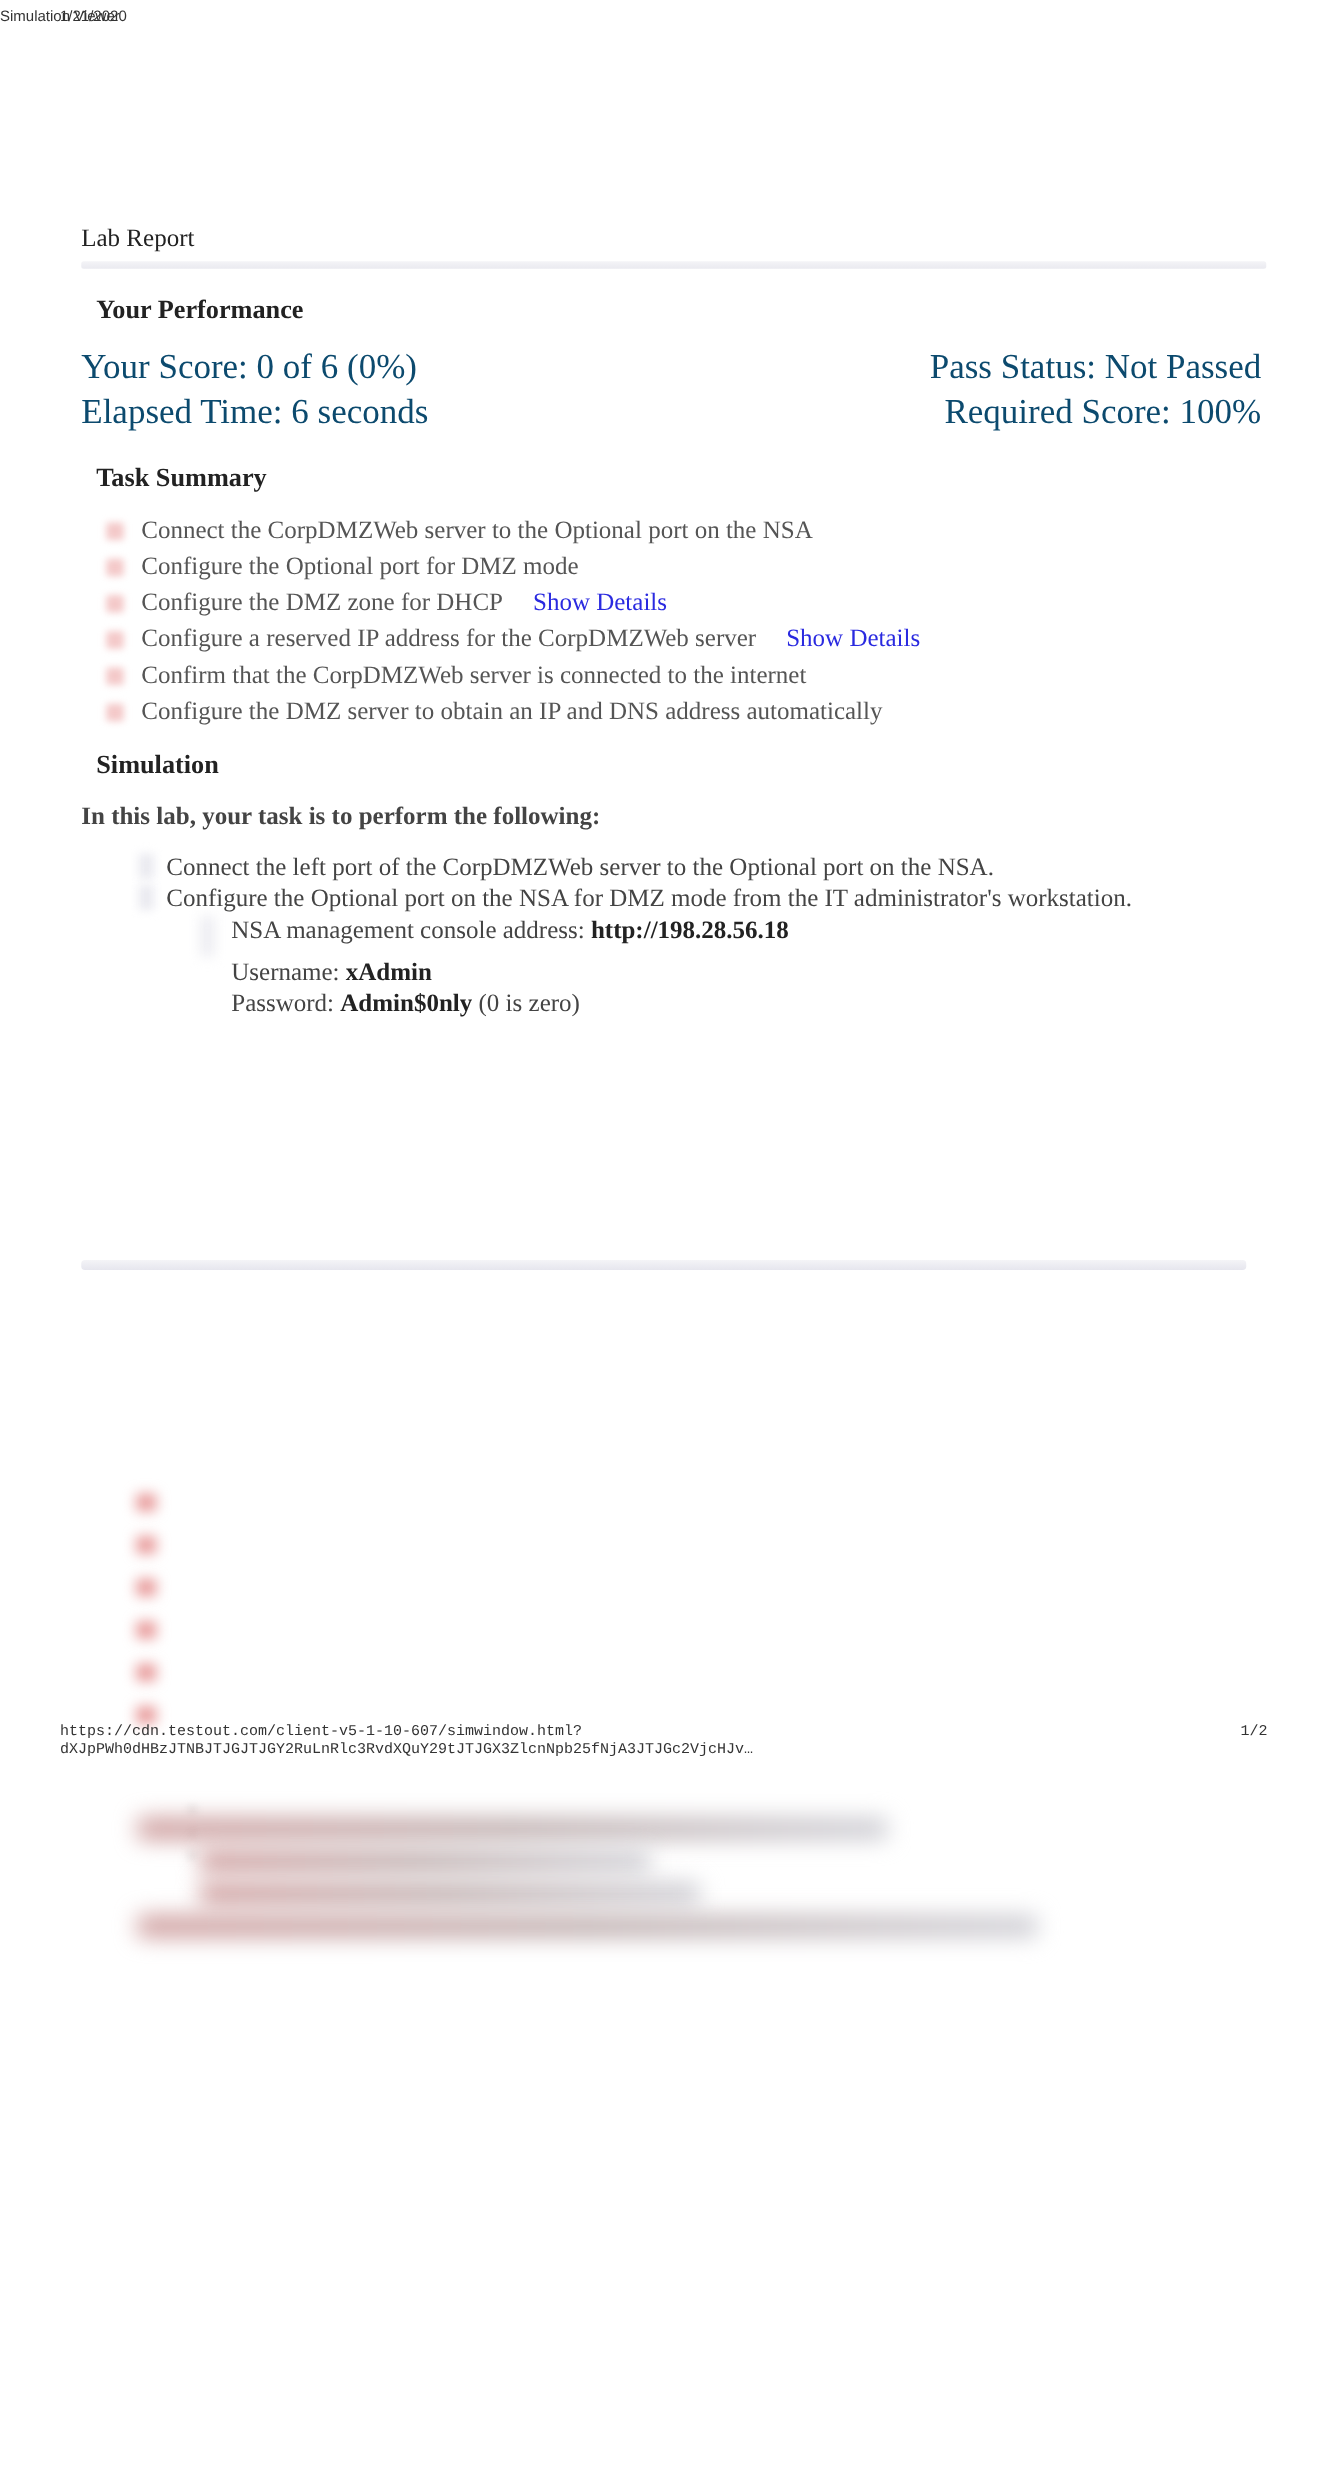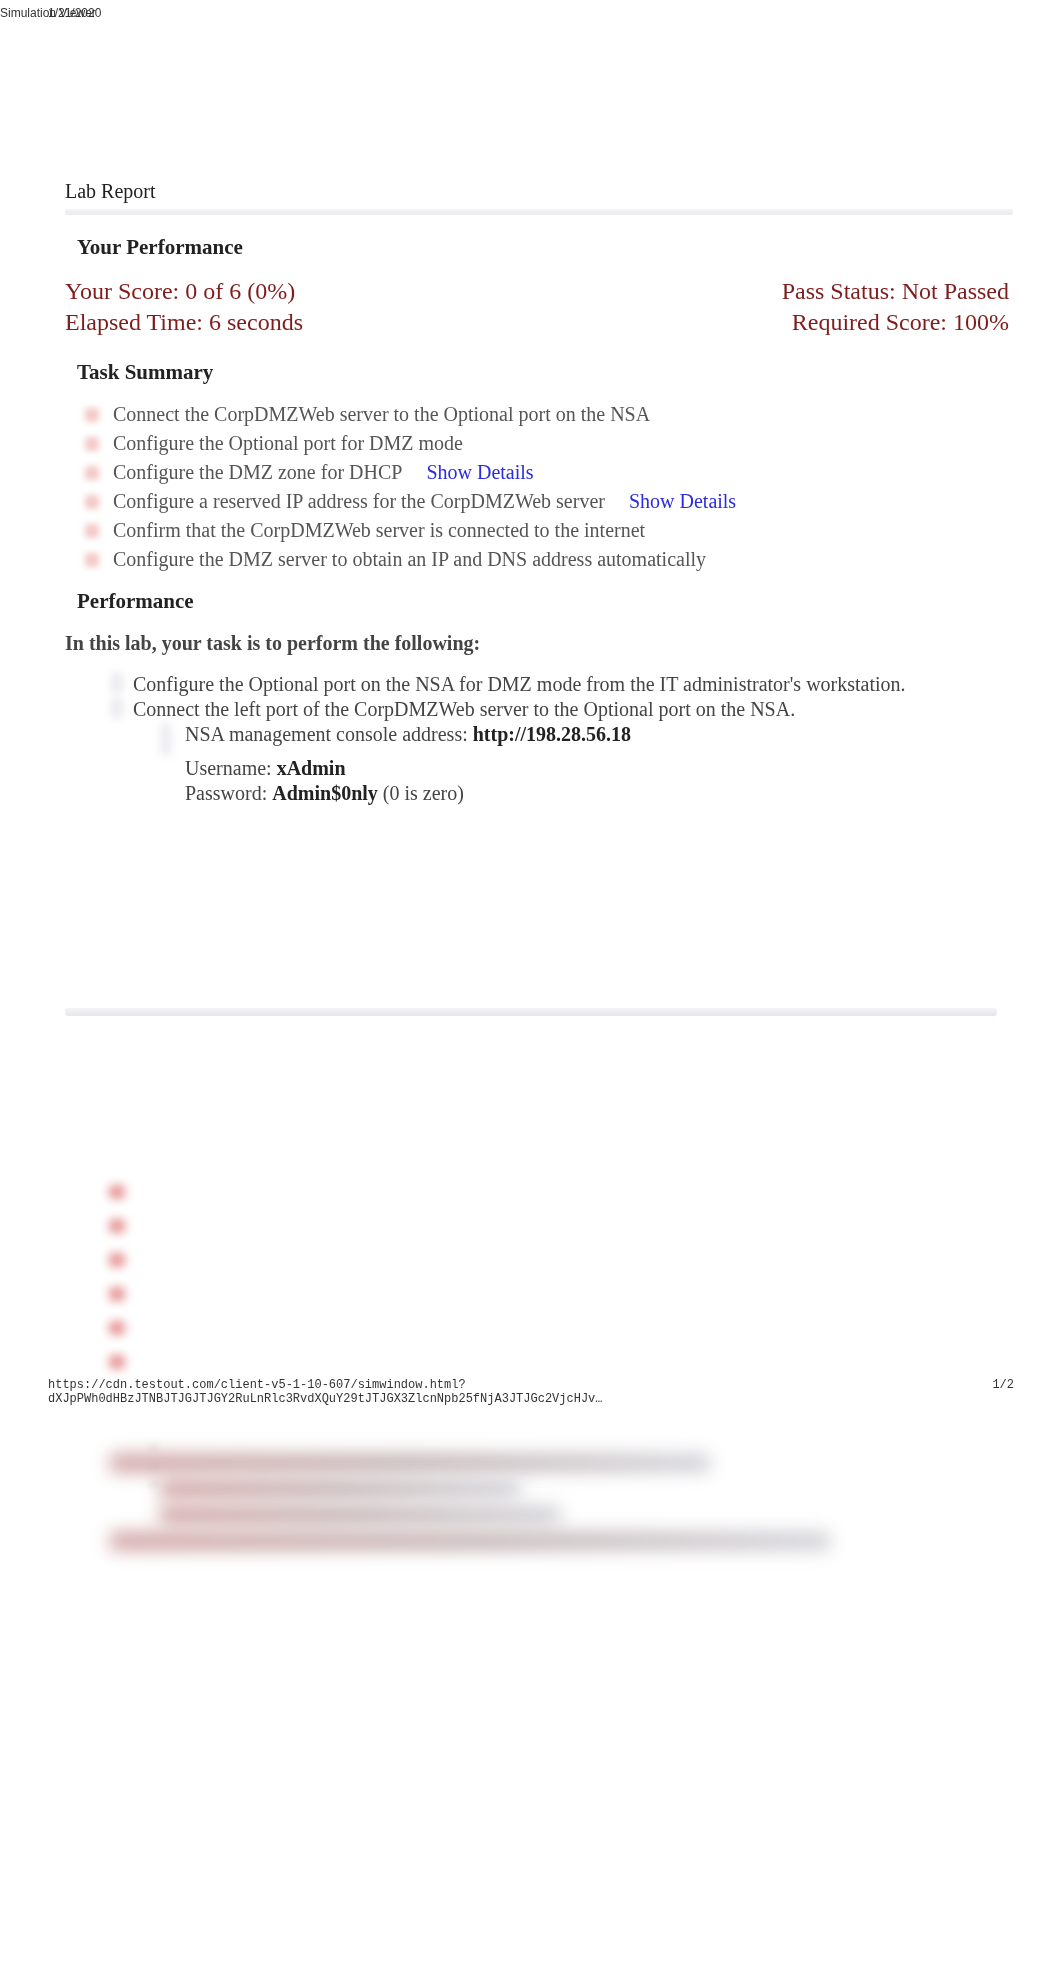"Your Score: 0 of 6" .score-row { color: #7f1d1d -> #0c4a6e; font-size: 24px -> 28px }
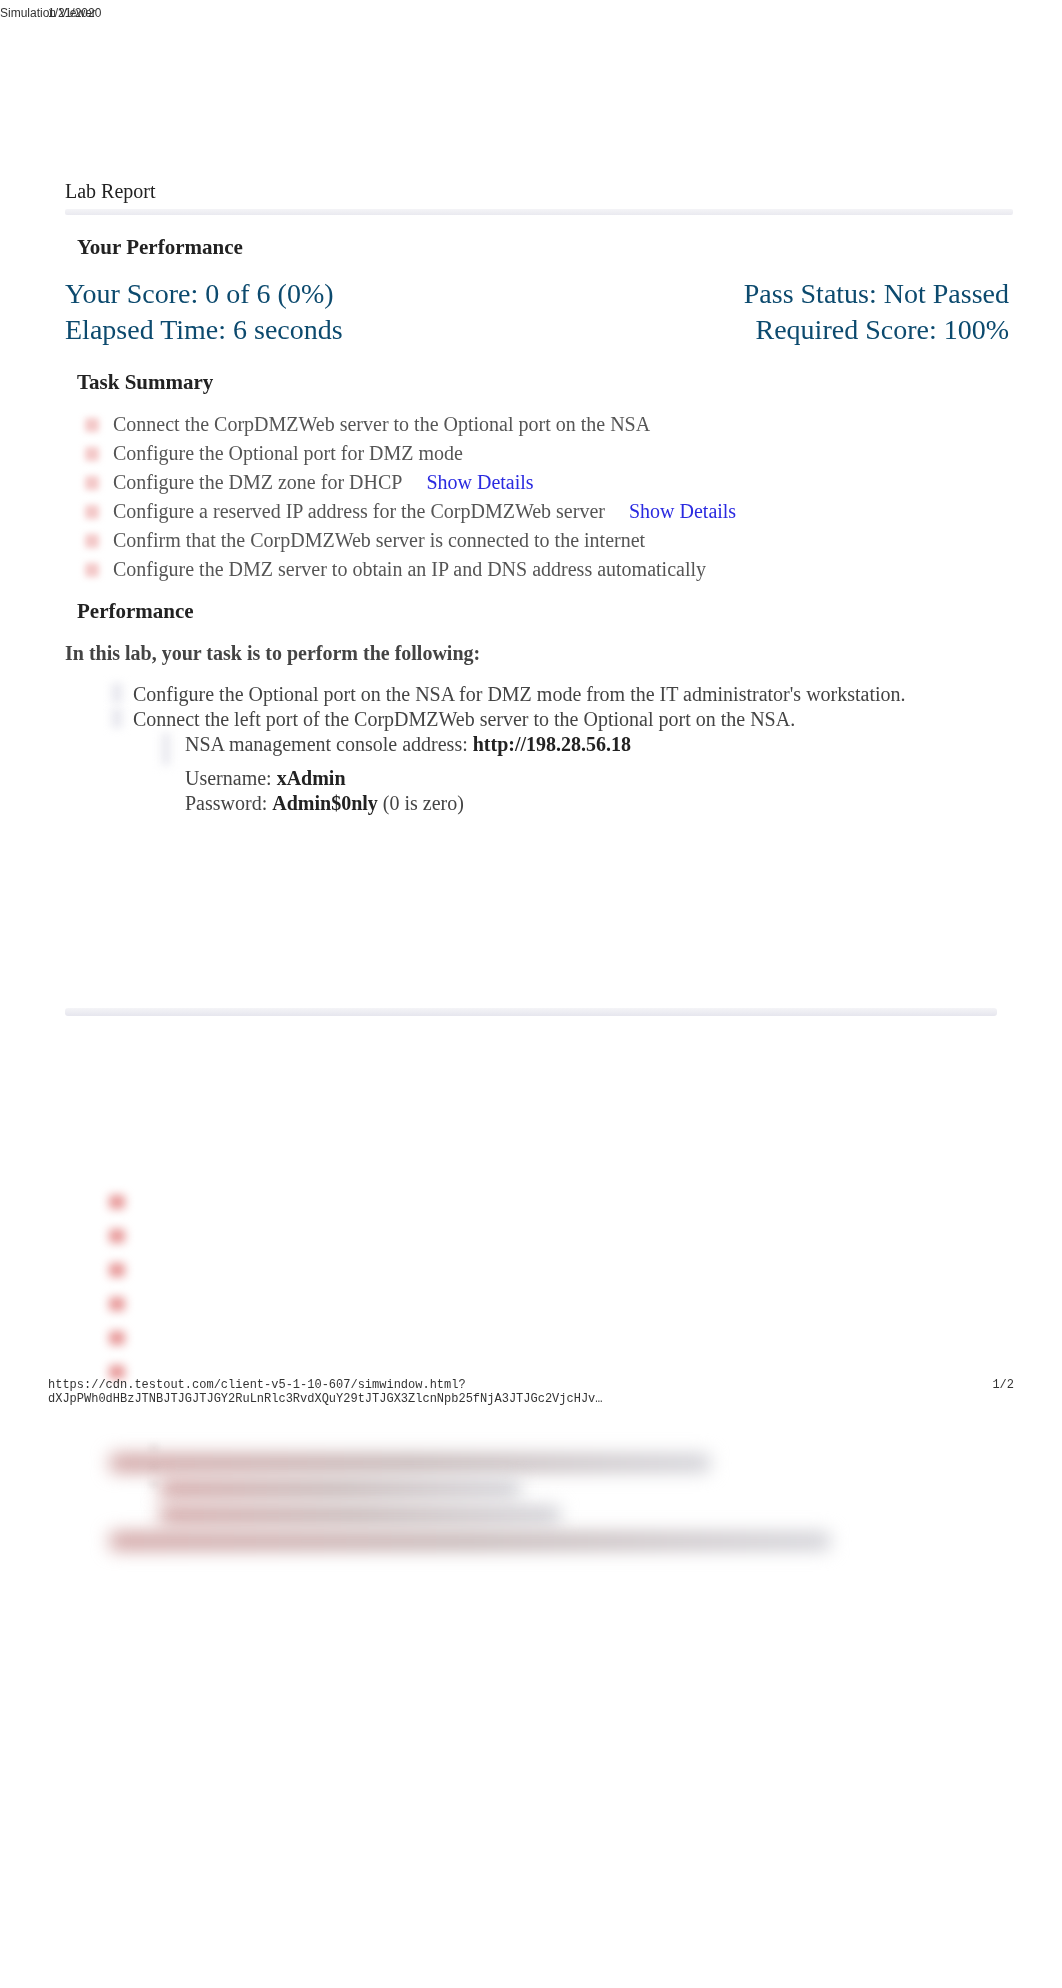"Performance" div.section-h { text: Performance -> Simulation }
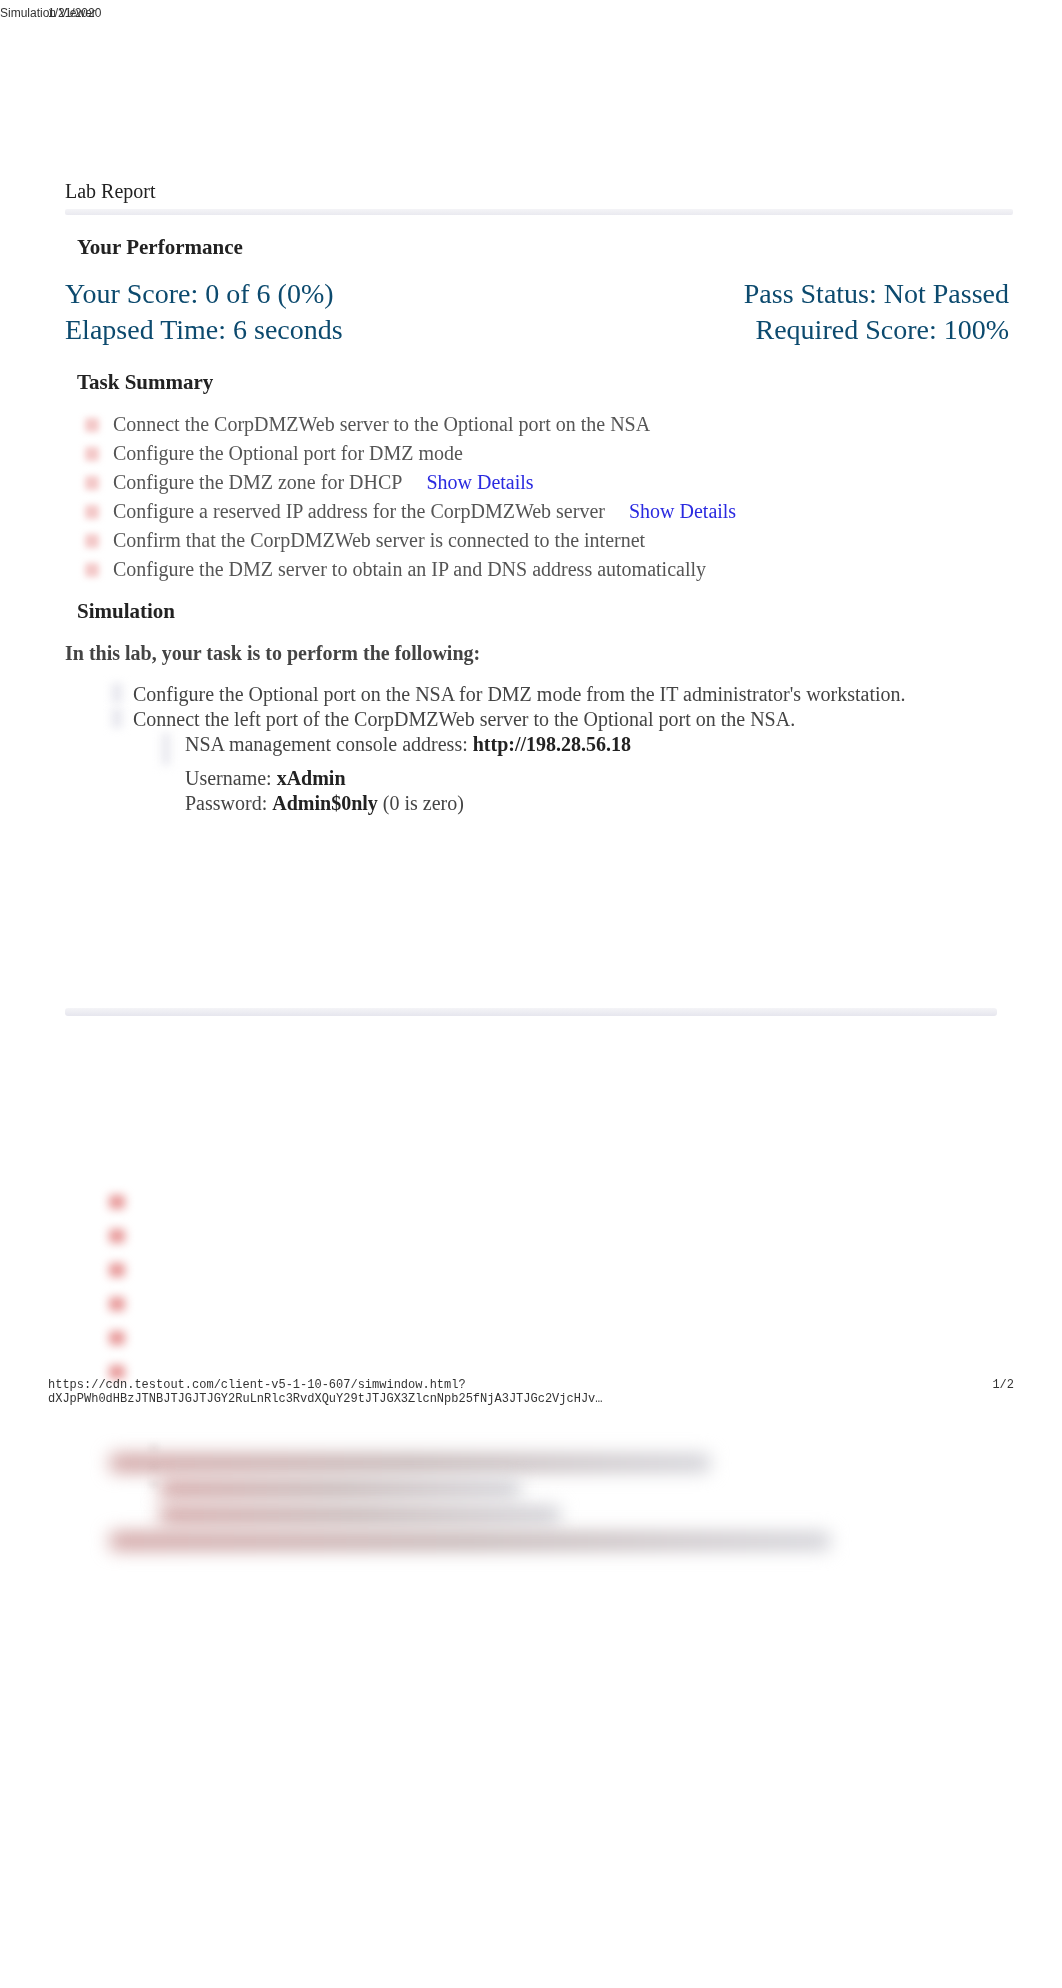"Configure the Optional port on" div.sub-row { order: before "Connect the left port of" -> after "Connect the left port of" }
